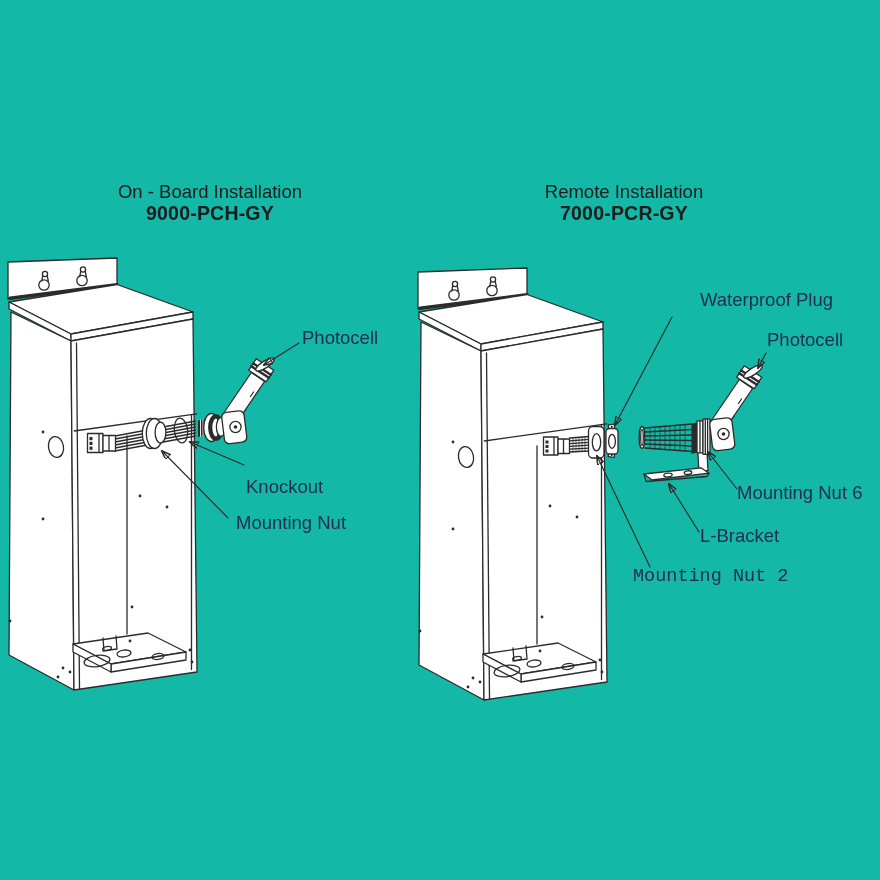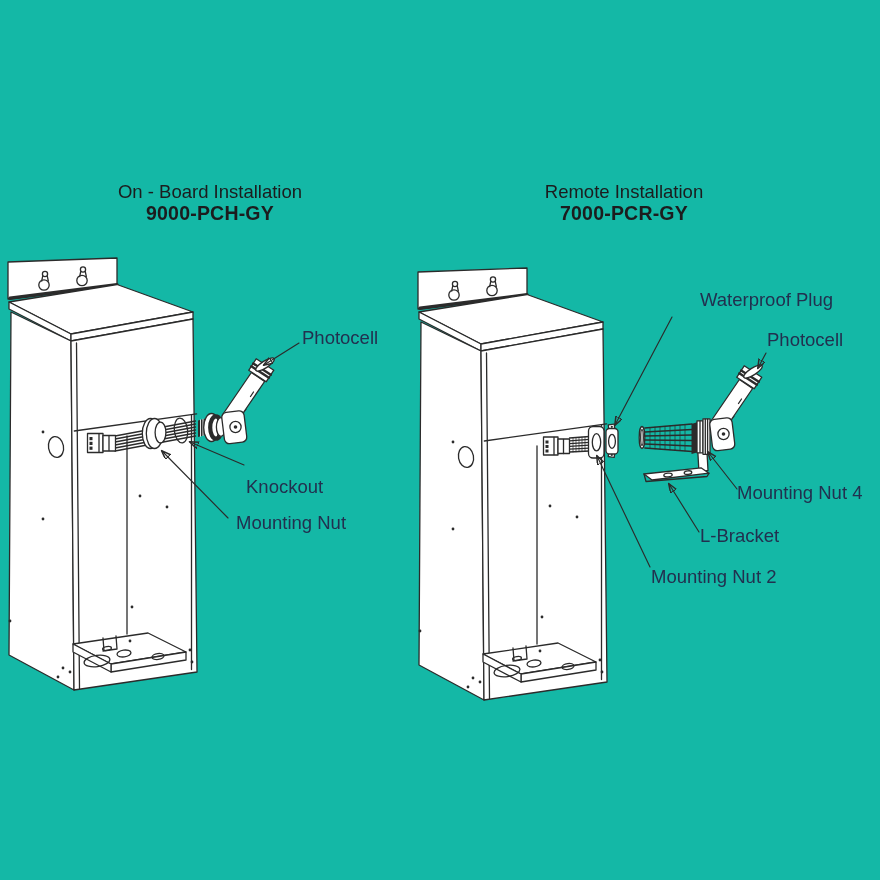"Mounting Nut 4" div.part-label { text: 4 -> 6 }
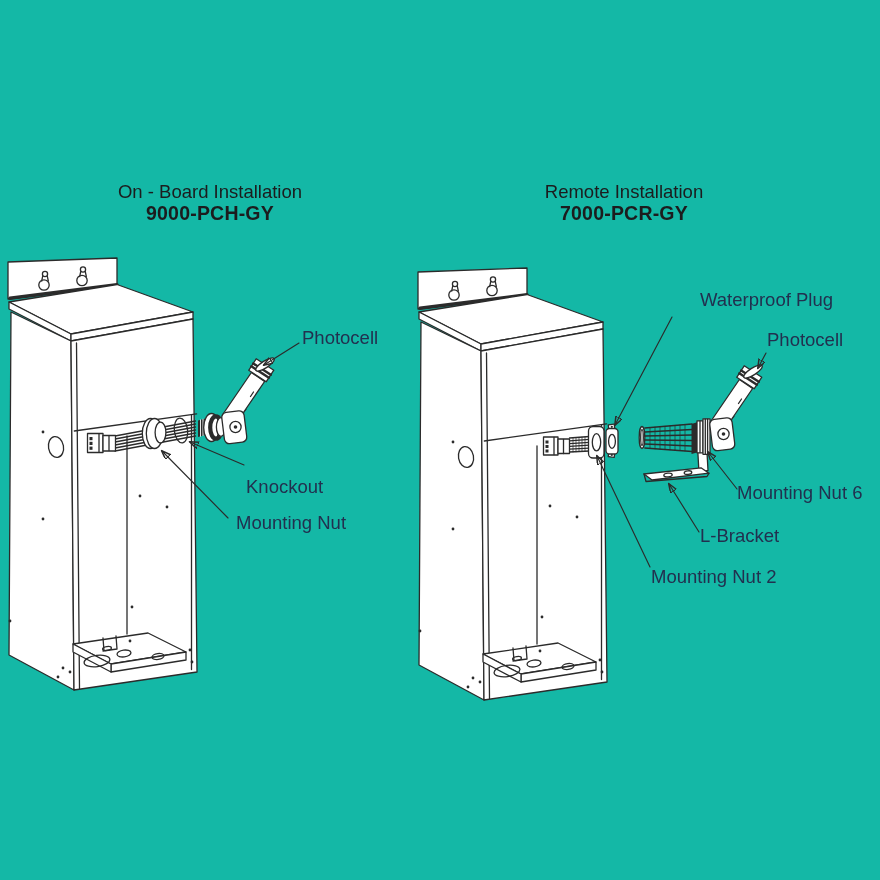"Mounting Nut 2" div.part-label { font-family: none -> Liberation Mono, monospace; left: 651px -> 633px }
